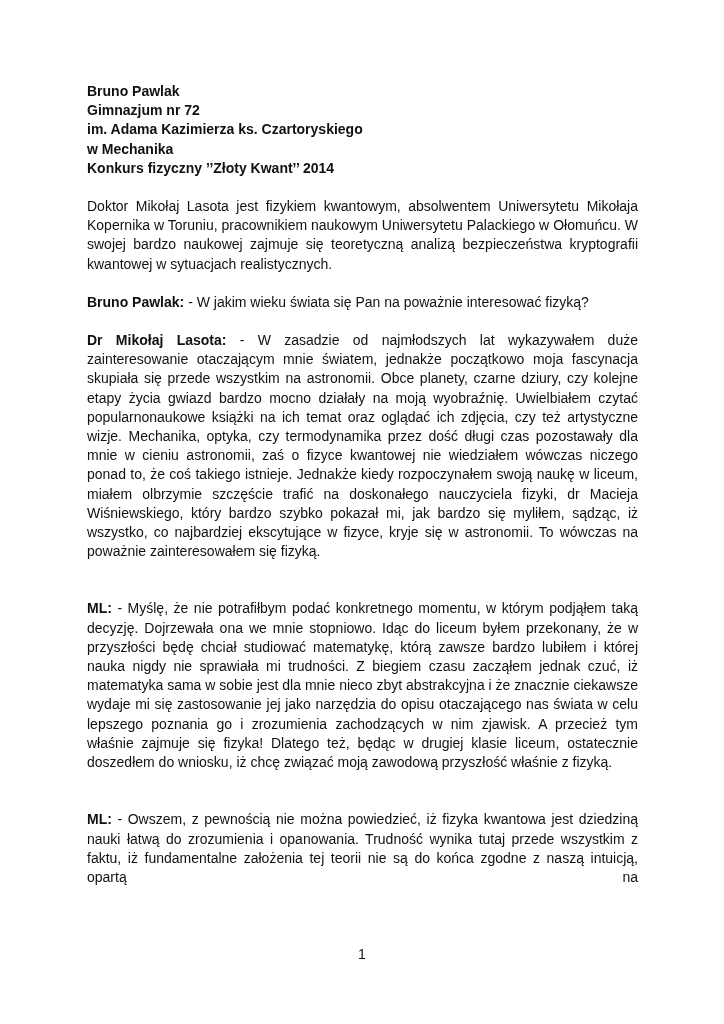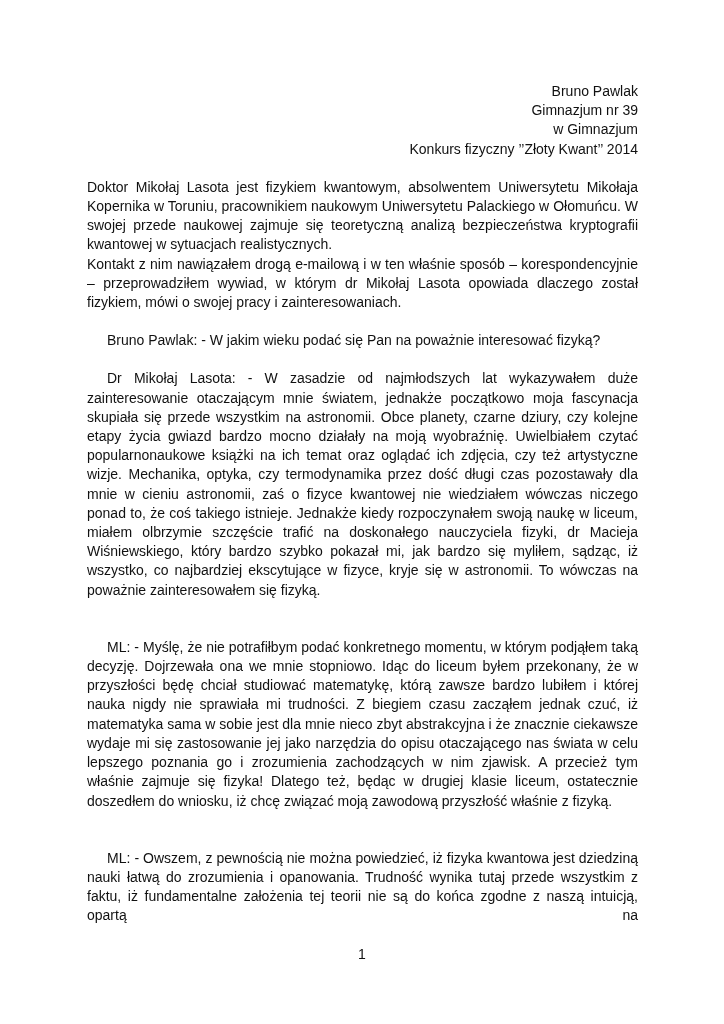"Bruno Pawlak" .header { font-weight: normal -> bold; text-align: right -> none }
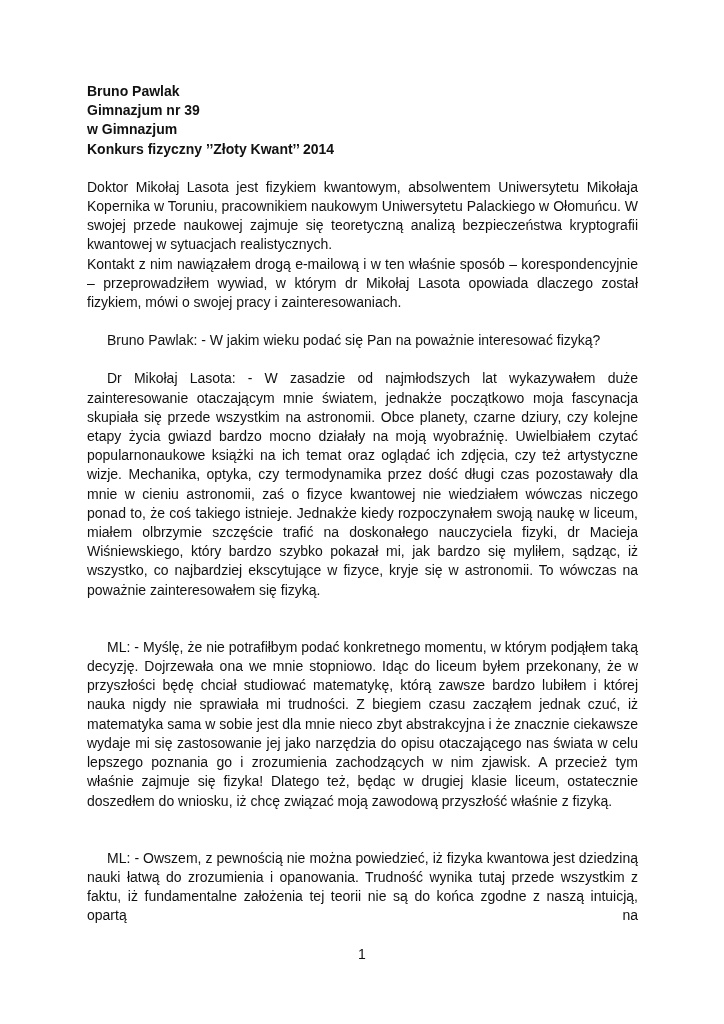"Gimnazjum nr 39" div { text: 39 -> 72 }
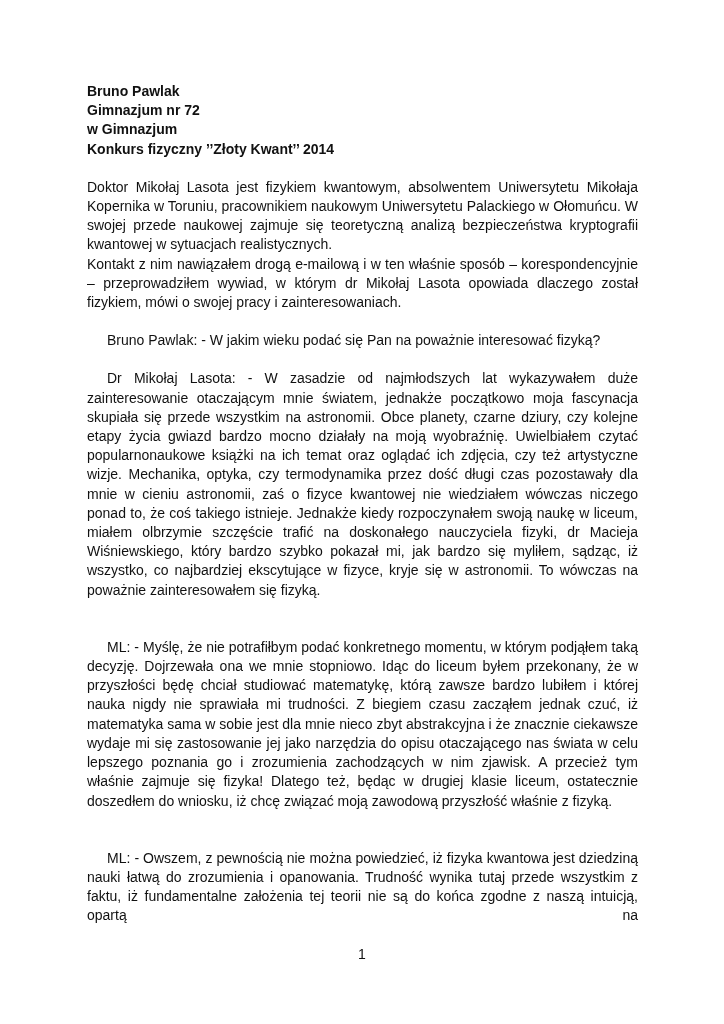"im. Adama Kazimierza ks. Czartoryskiego" div { html: none -> <div>im. Adama Kazimierza ks. Czartoryskiego</div> }
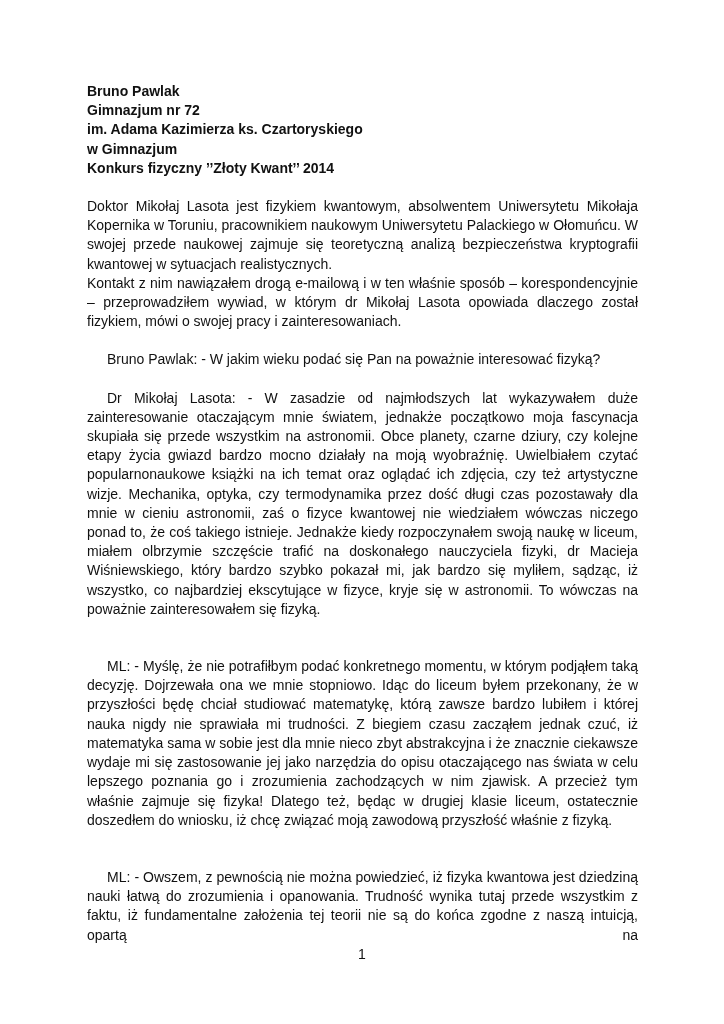"w Gimnazjum" div { text: Gimnazjum -> Mechanika }
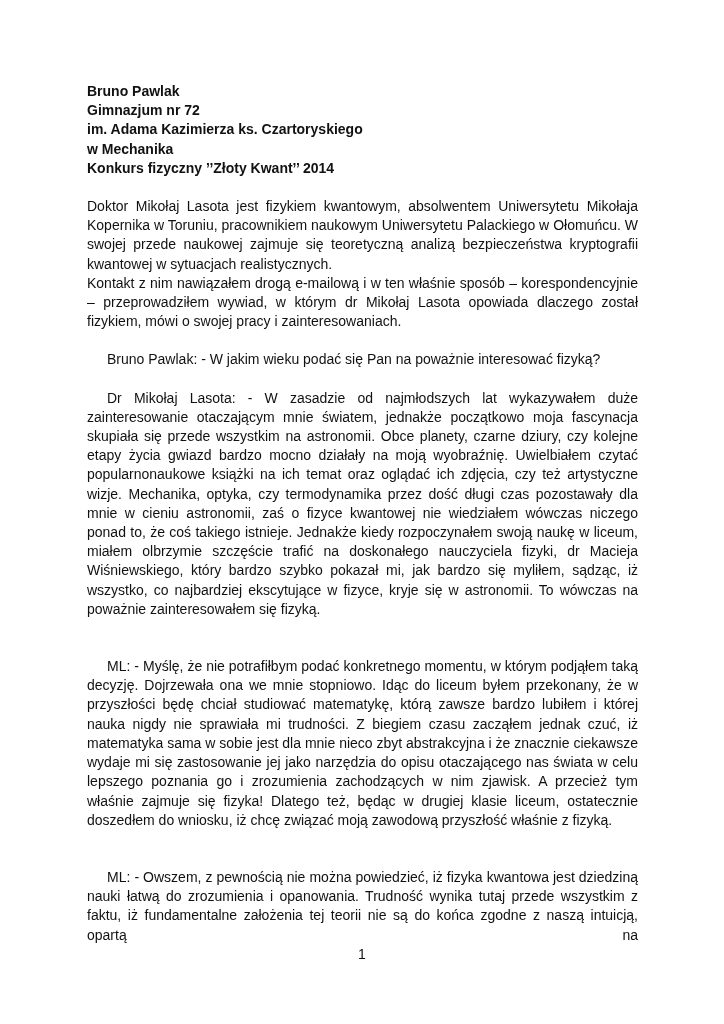"Doktor Mikołaj Lasota jest fizykiem" p.last-line { text: przede -> bardzo }
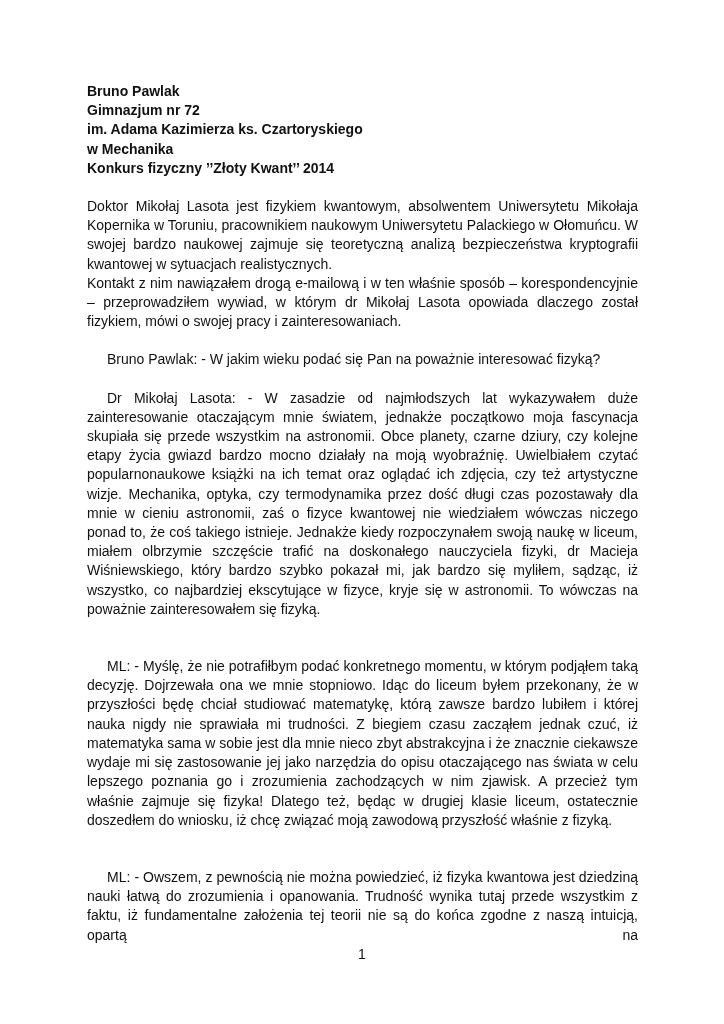"Kontakt z nim nawiązałem drogą" p.last-line { html: <p>Kontakt z nim nawiązałem drogą e-mailową i w ten właśnie sposób – korespondencyjnie – przeprowadziłem wywiad, w którym dr Mikołaj Lasota opowiada dlaczego został fizykiem, mówi o swojej pracy i zainteresowaniach.</p> -> none }
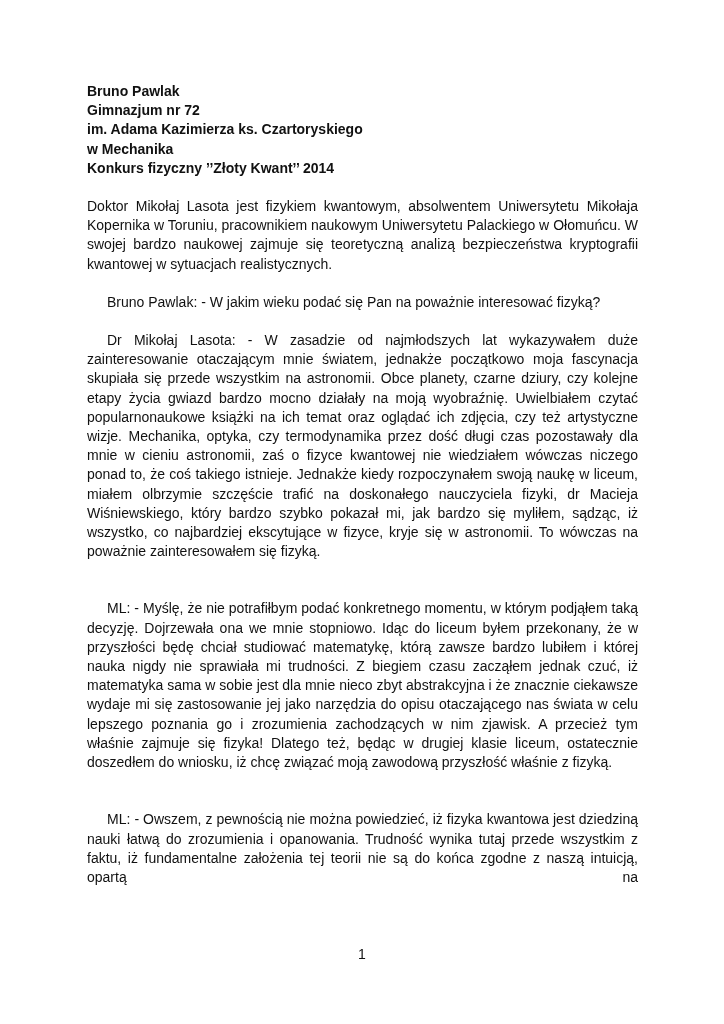"Bruno Pawlak:" .speaker { font-weight: normal -> bold; margin-left: 20px -> none }
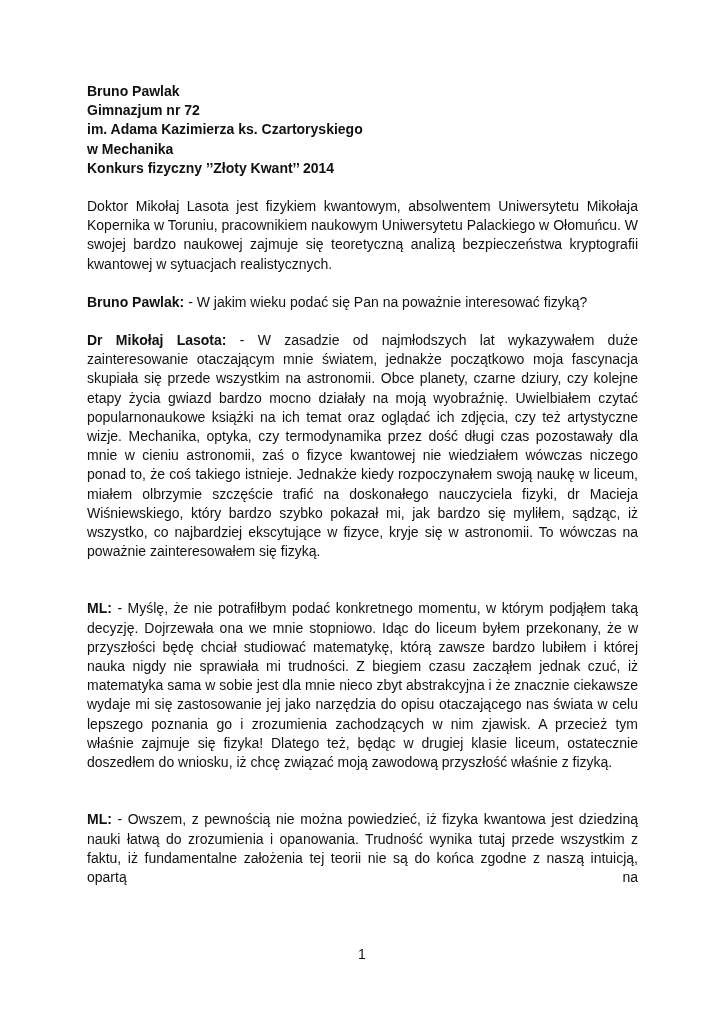"- W jakim wieku podać" span { text: podać -> świata }
